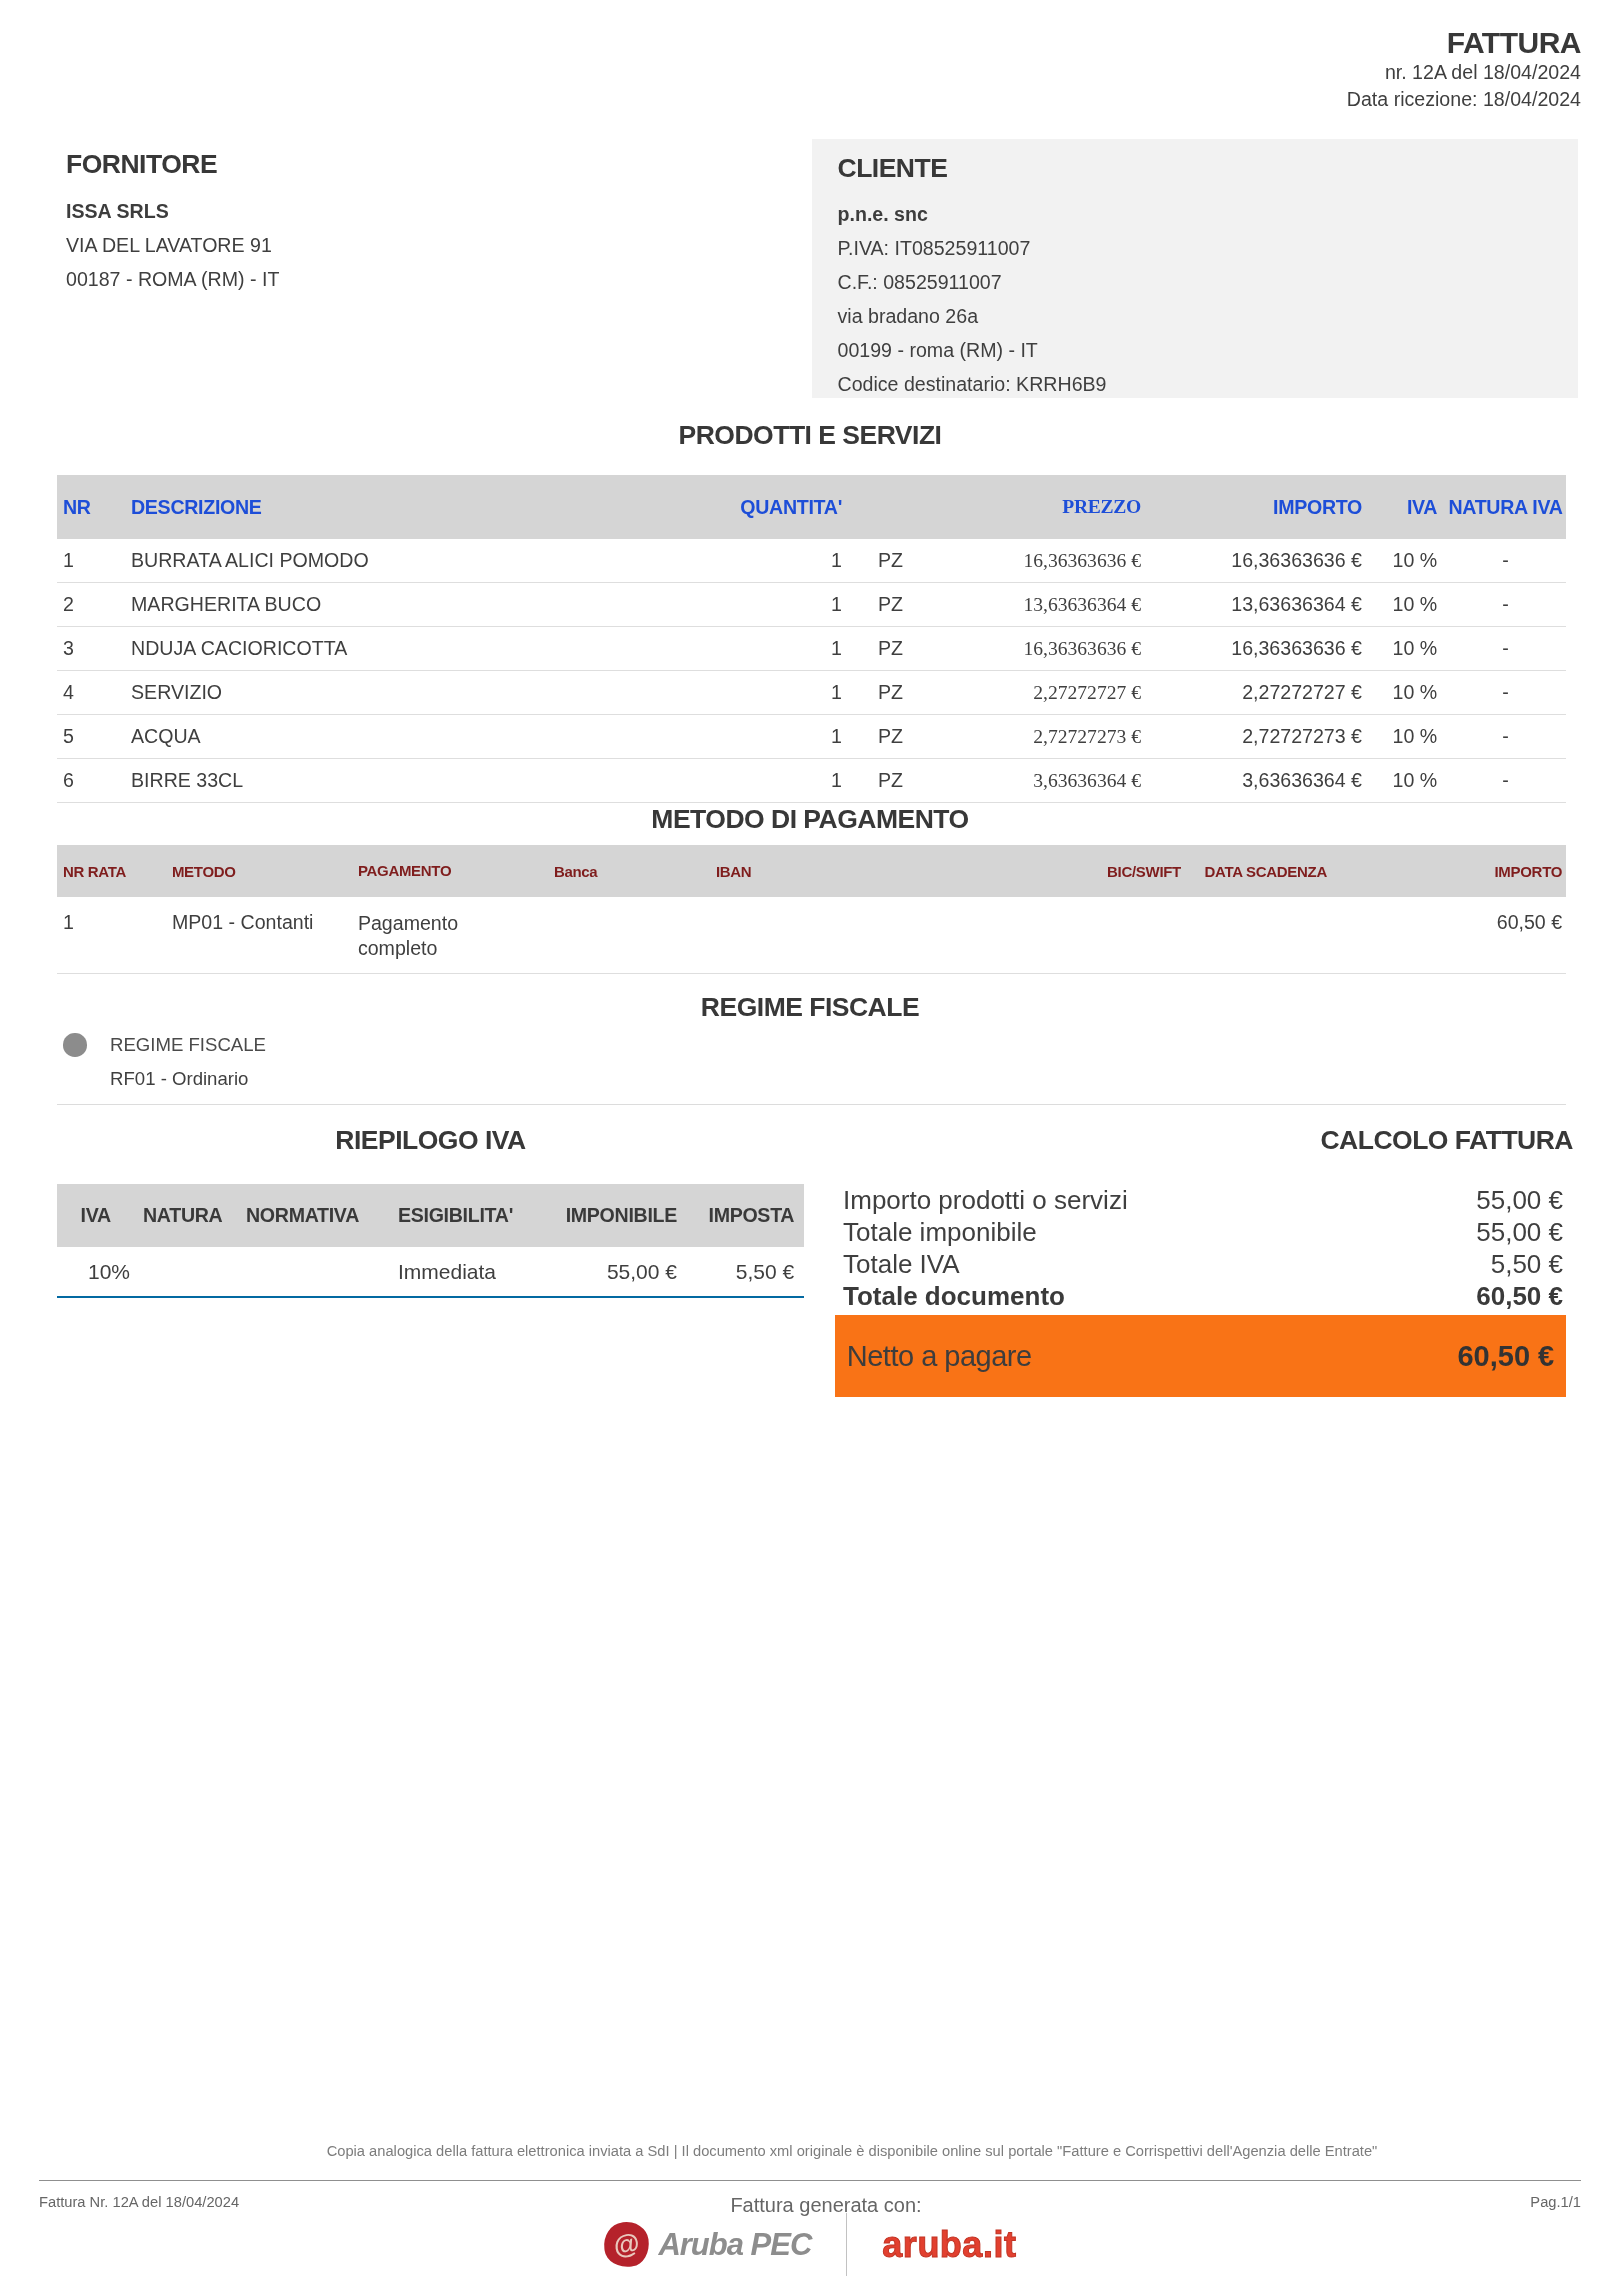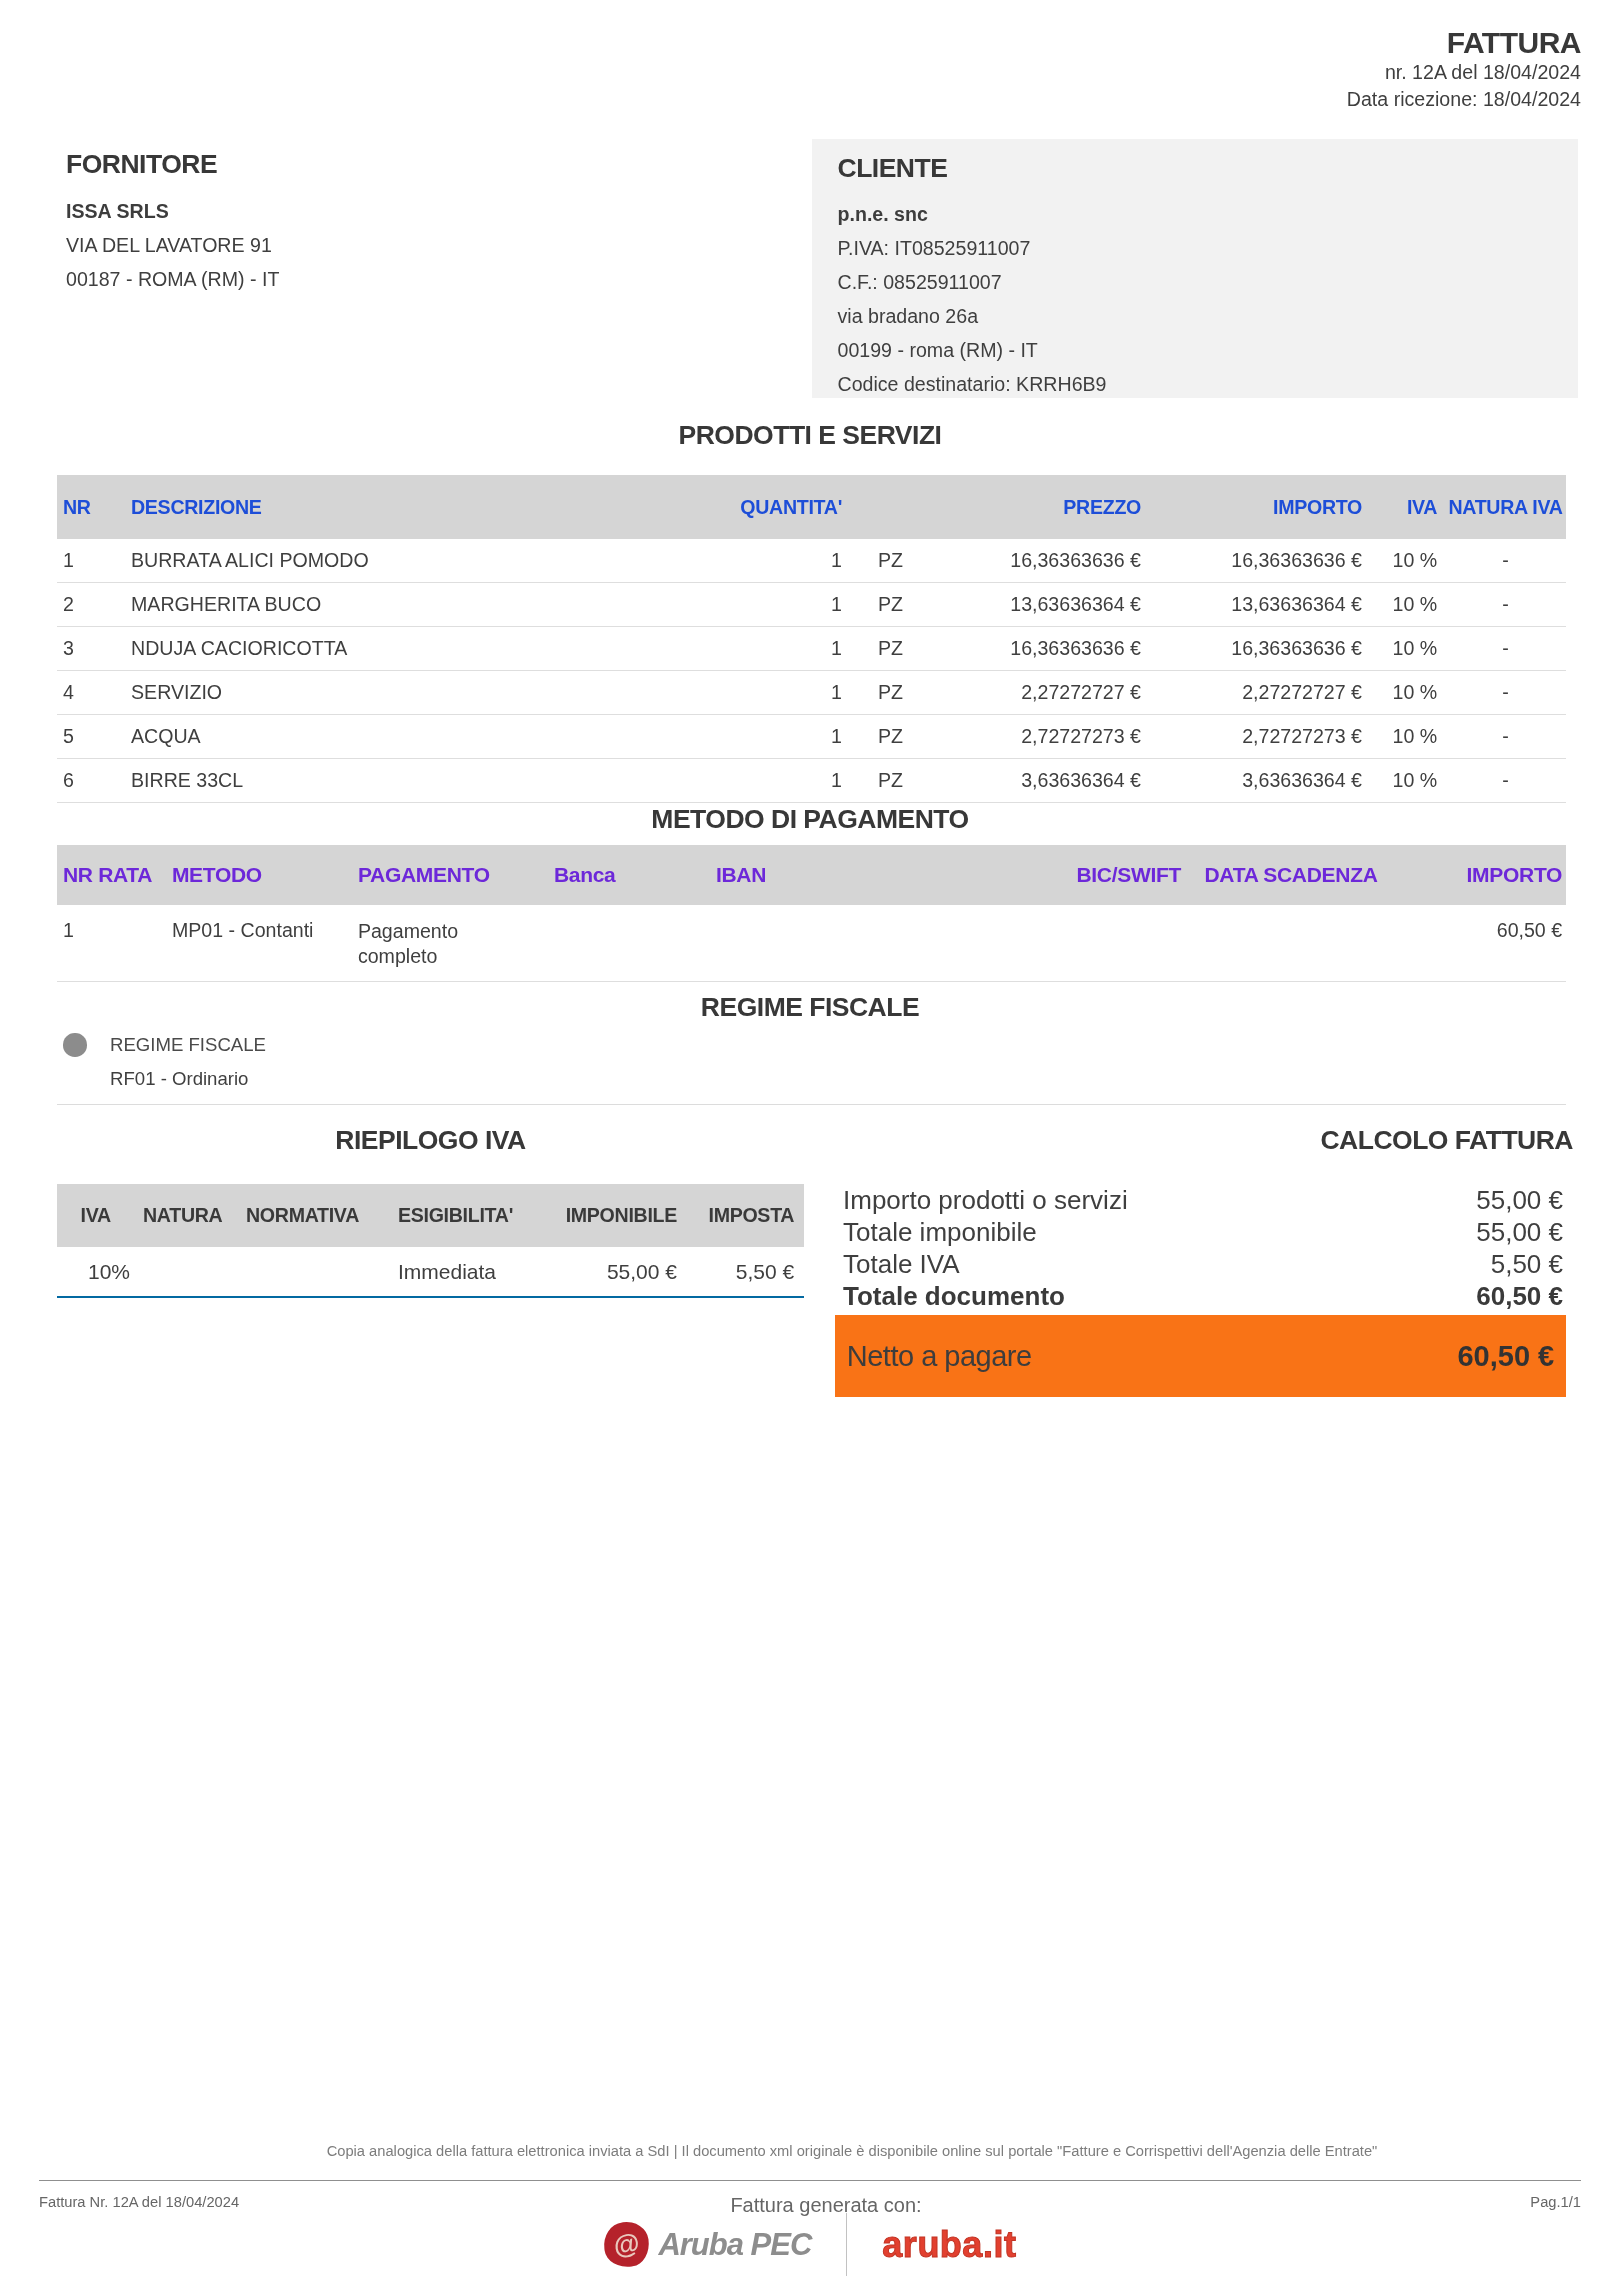"PREZZO" .c-prezzo { font-family: none -> Liberation Serif, serif }
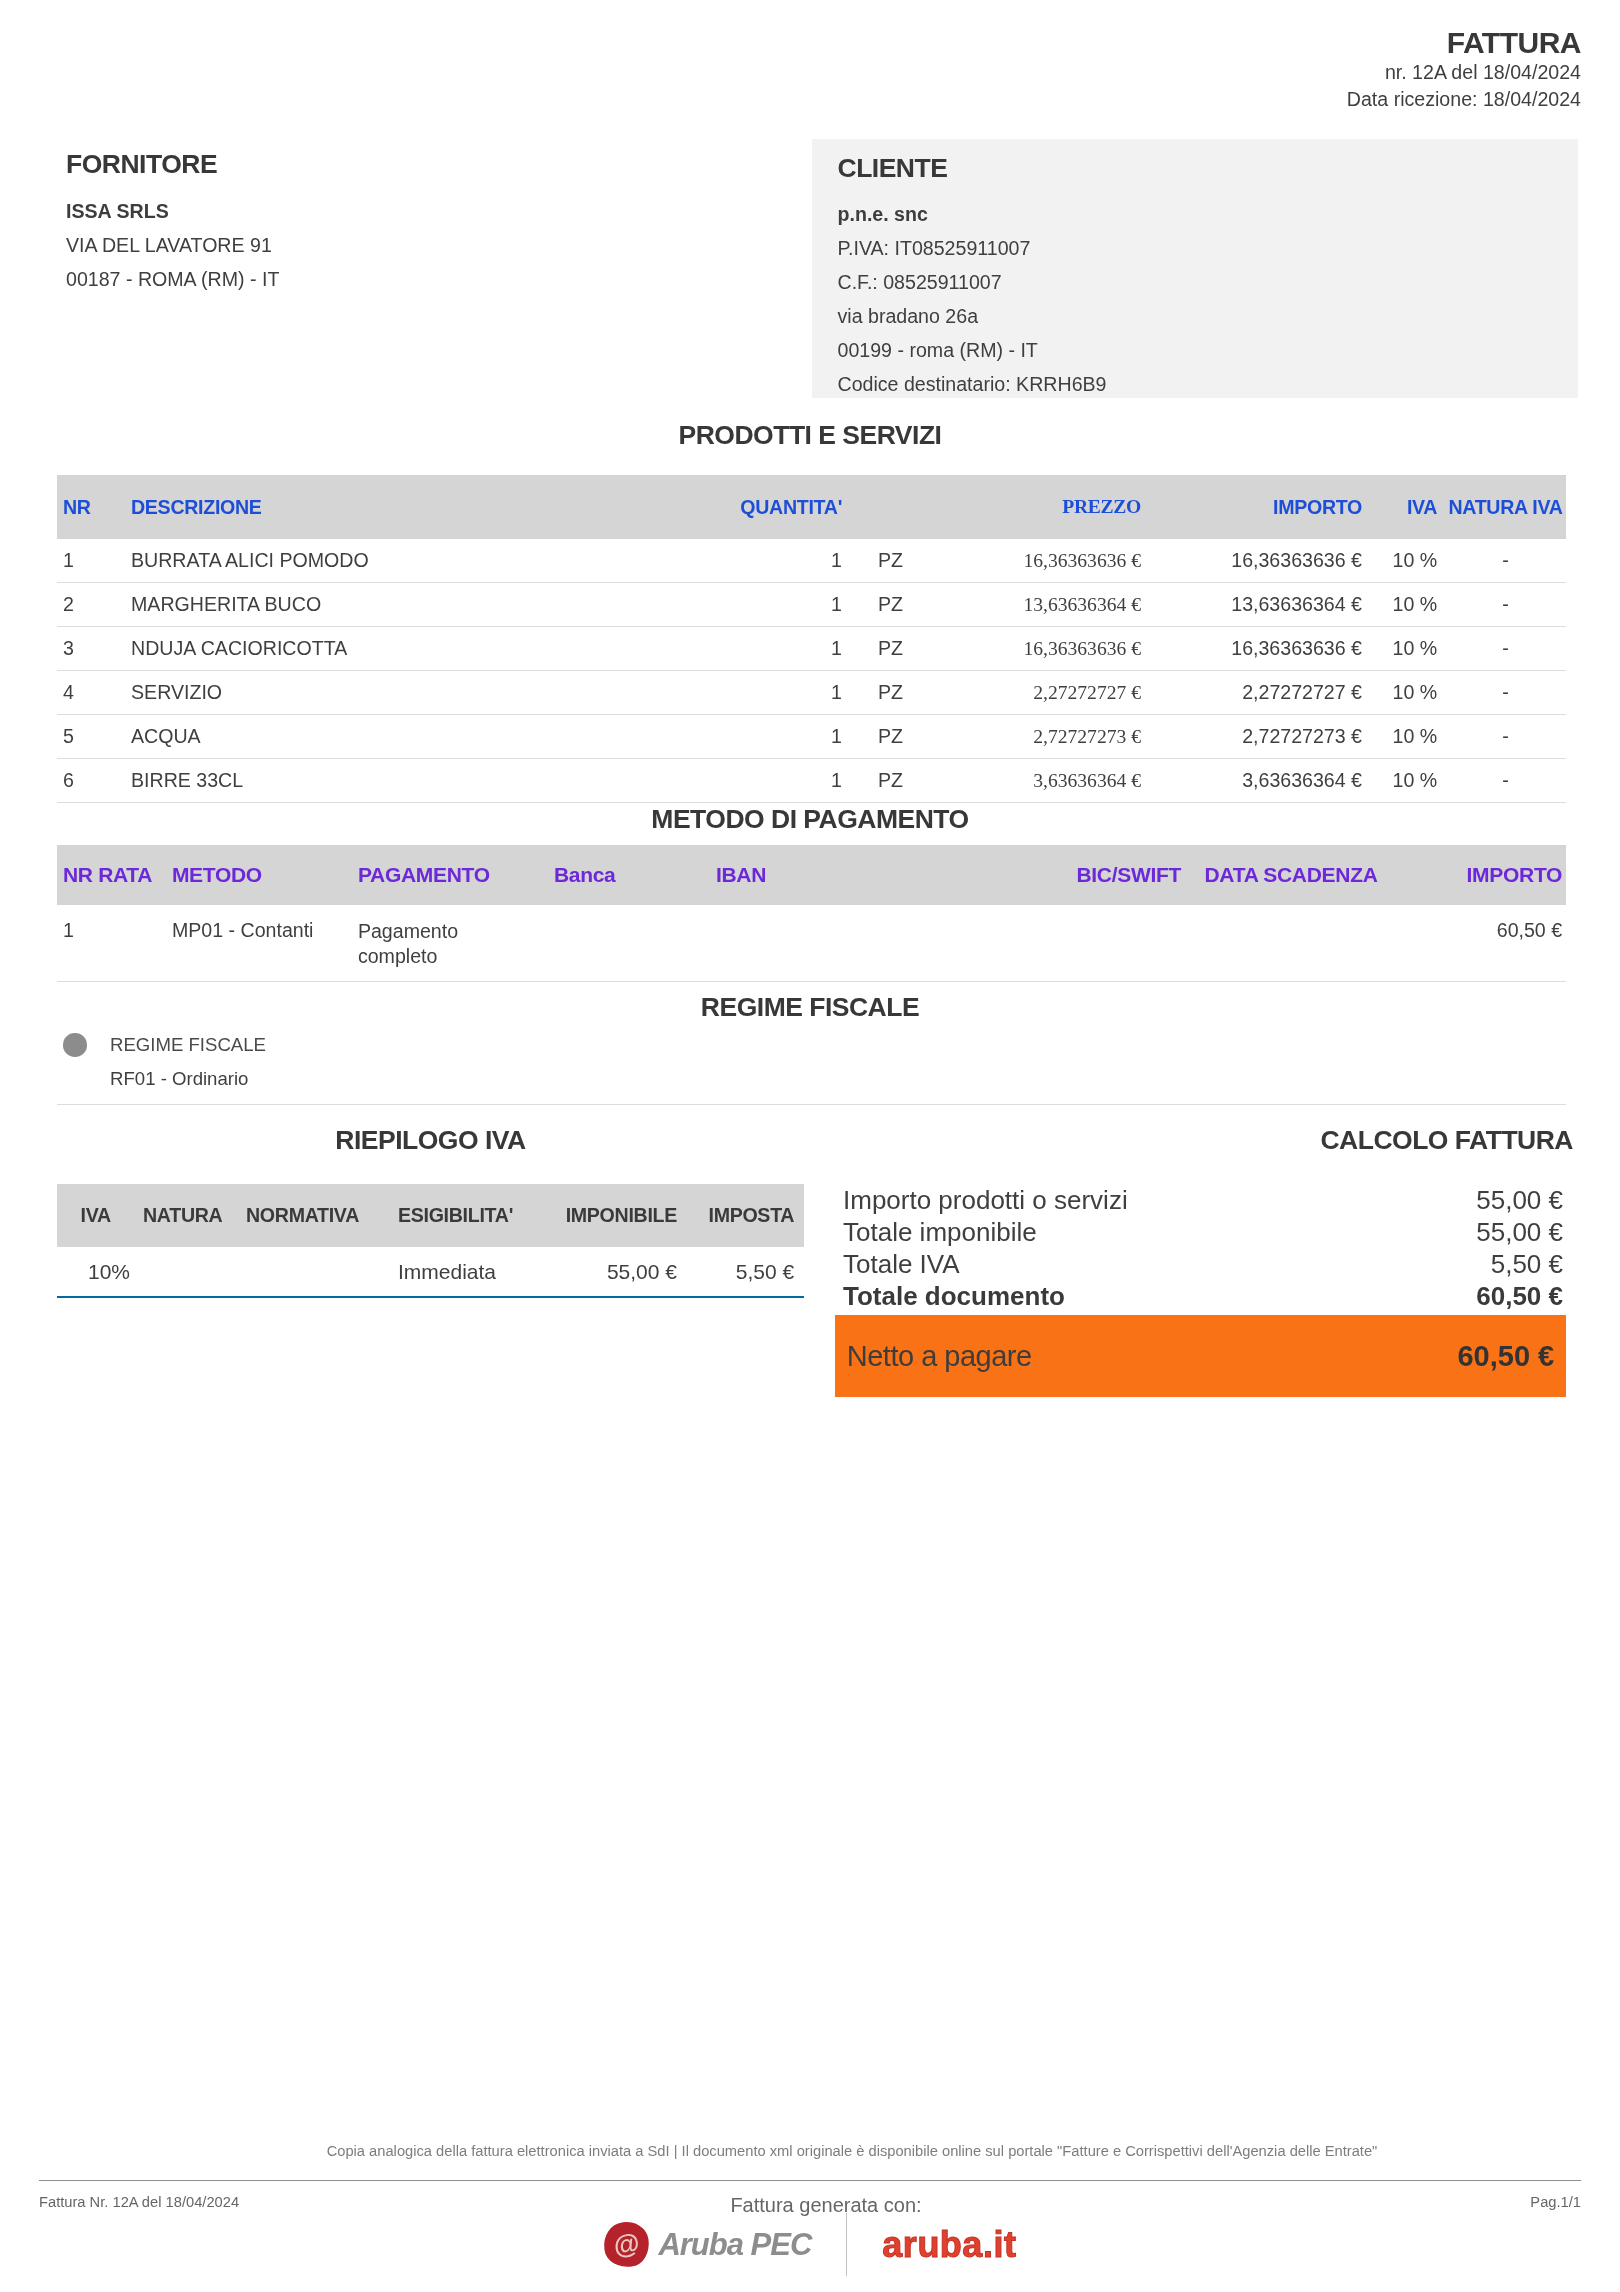"NR RATA" .pay-head { color: #6d28d9 -> #7f1d1d; font-size: 21px -> 15px; height: 60px -> 52px }
